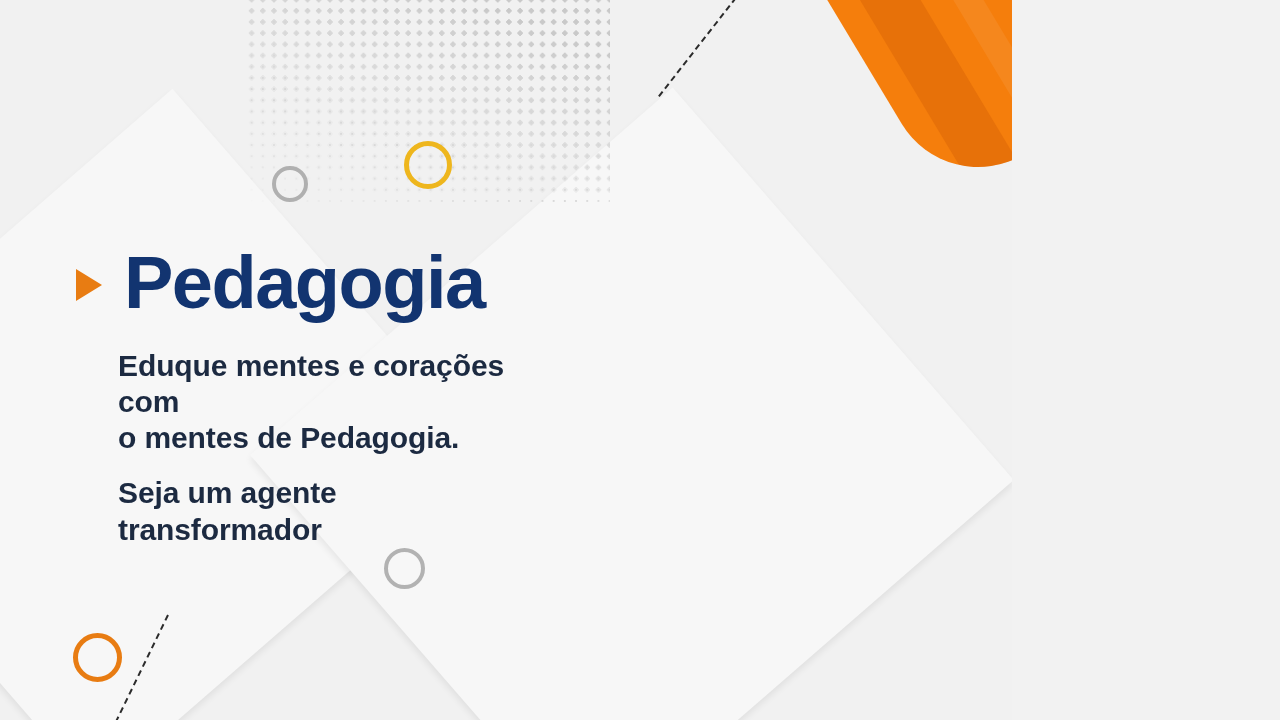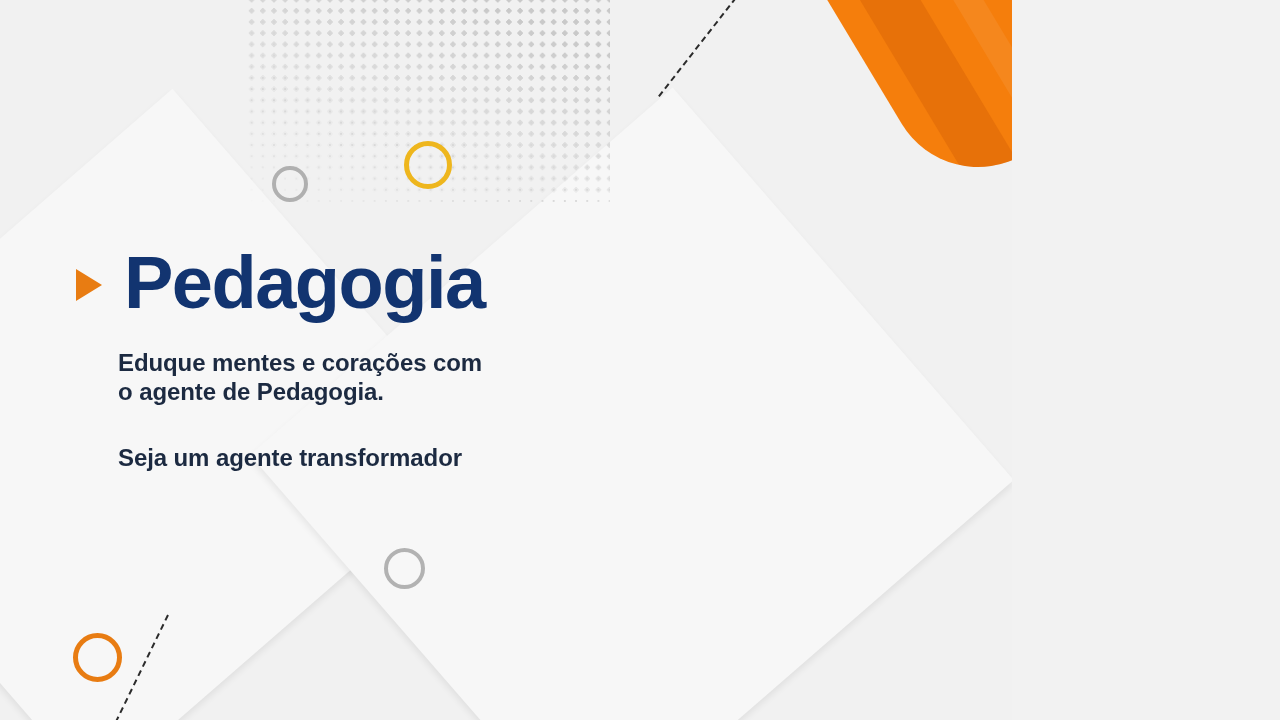"Eduque mentes e corações com" .sub { font-size: 24px -> 30px }
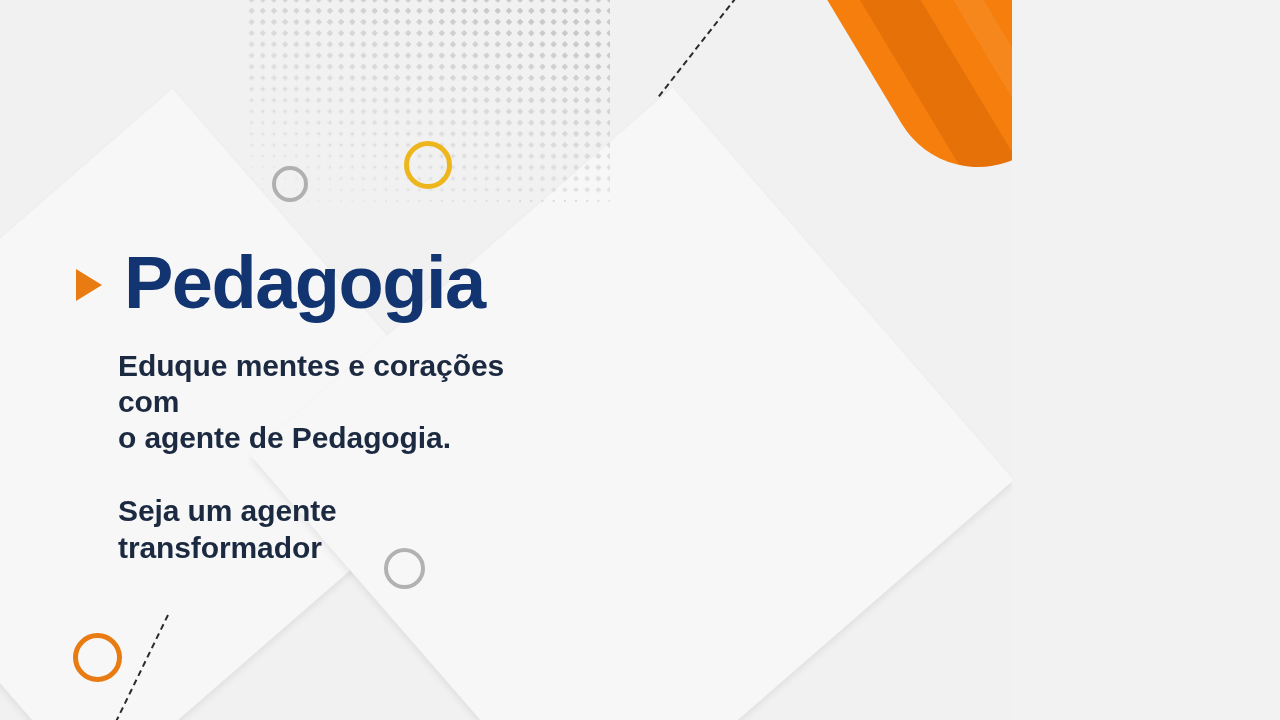"o agente de Pedagogia." span { text: agente -> mentes }
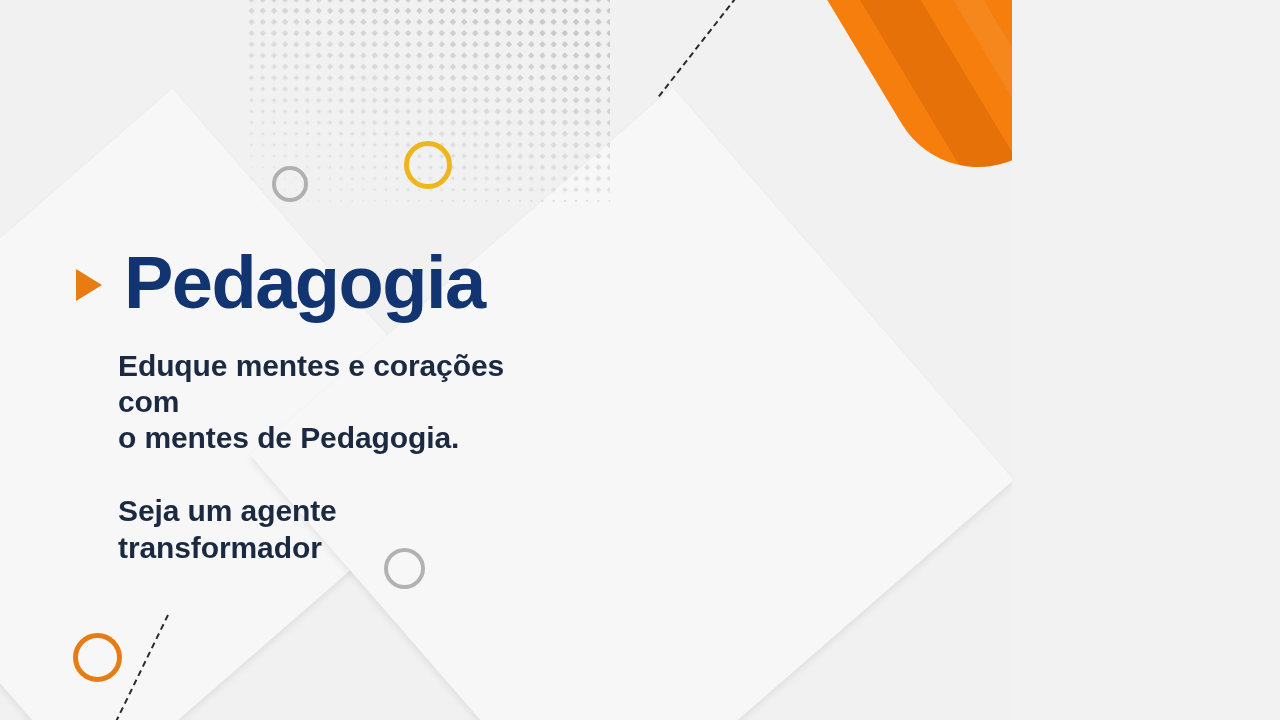"Seja um agente transformador" .sub + .sub { margin-top: 37px -> 19px }
